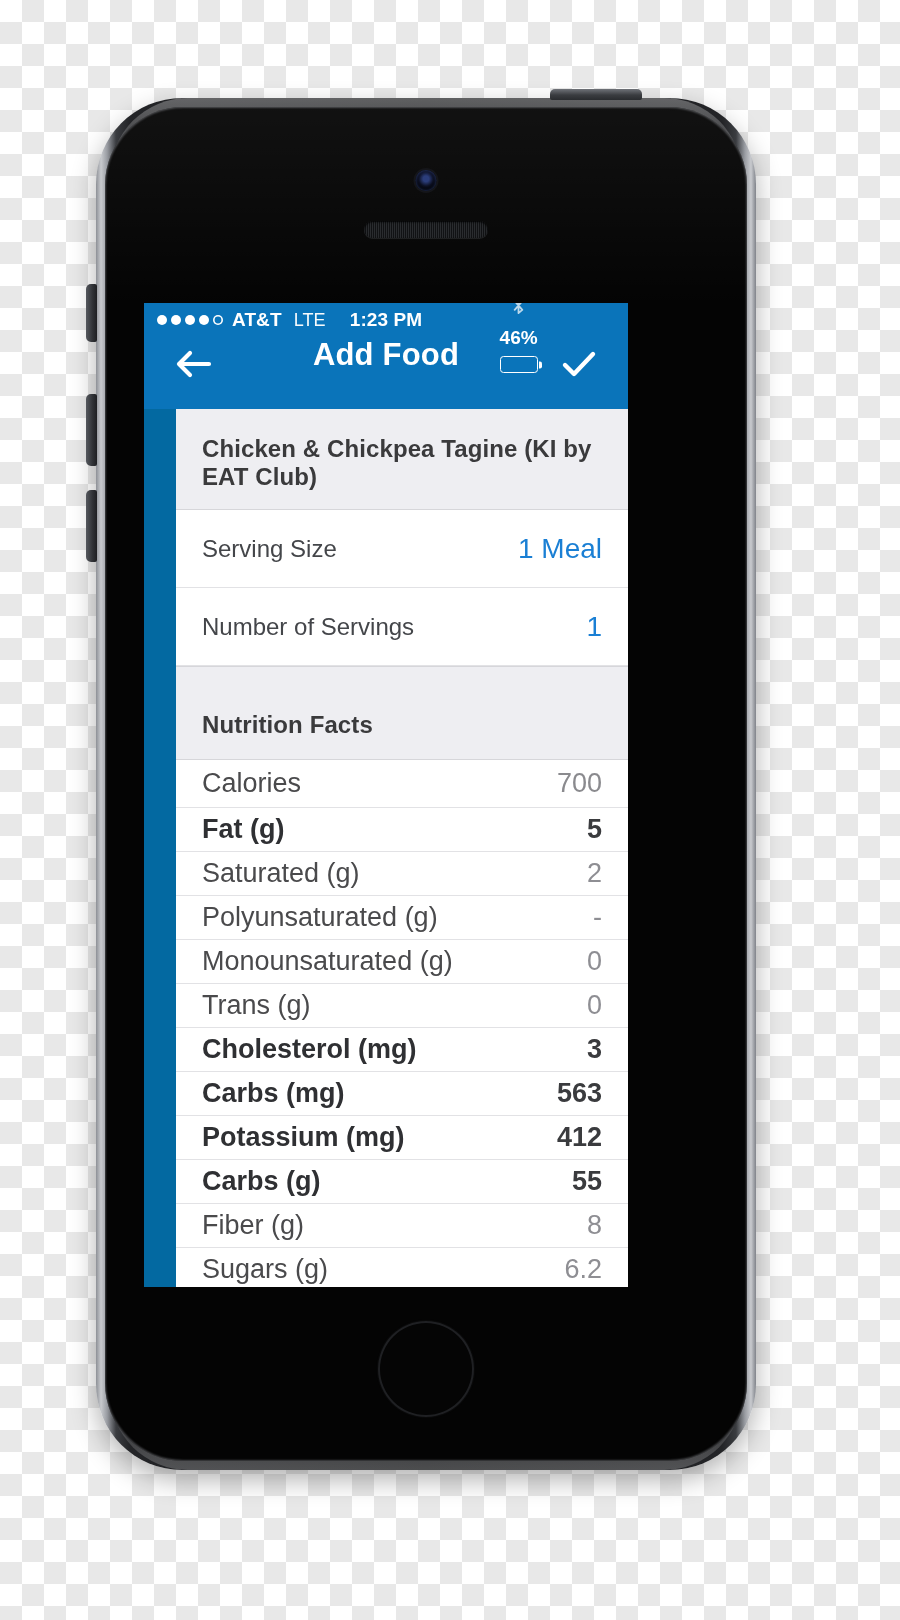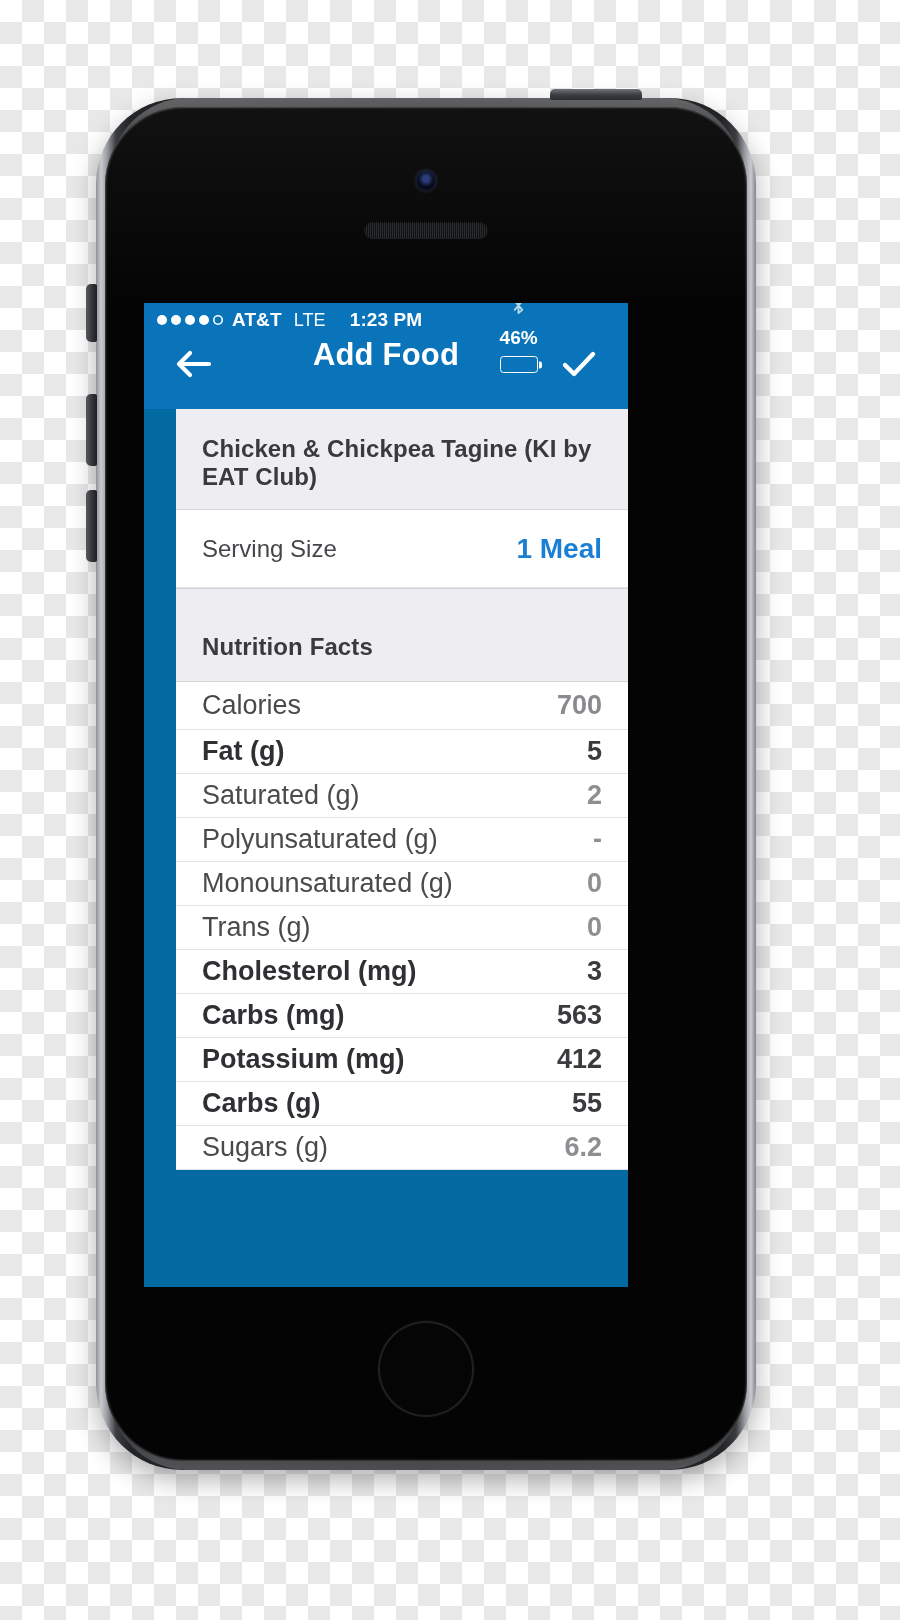"1 Meal" .row-value { font-weight: bold -> normal }
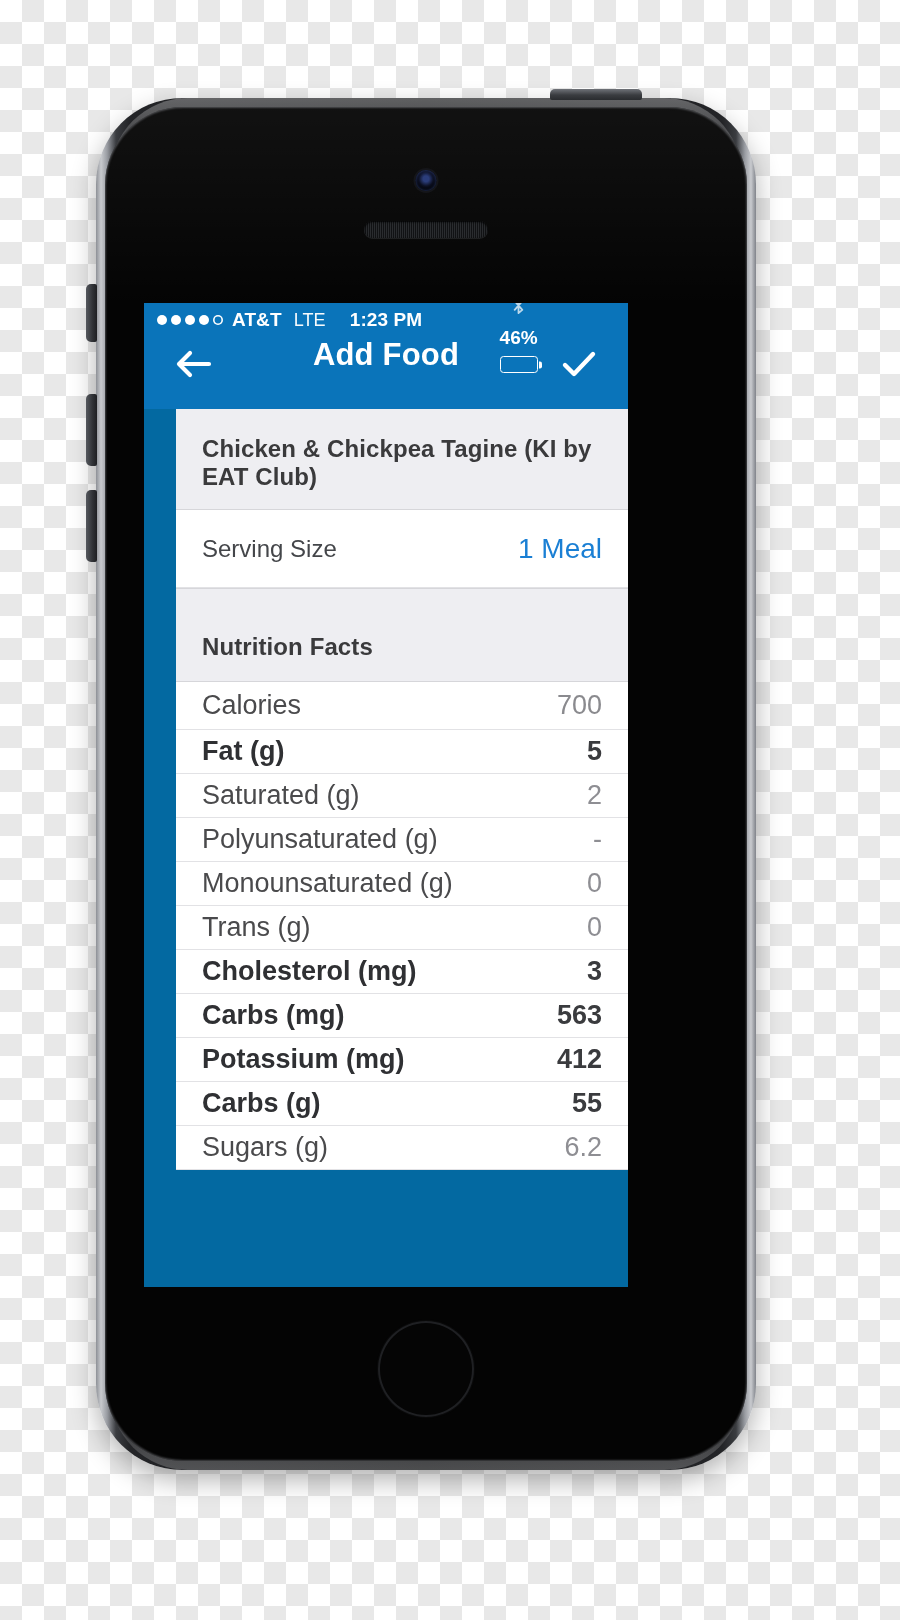"Number of Servings" div.row { html: none -> <div> <span>Number of Servings</span> <span>1</span> </div> }
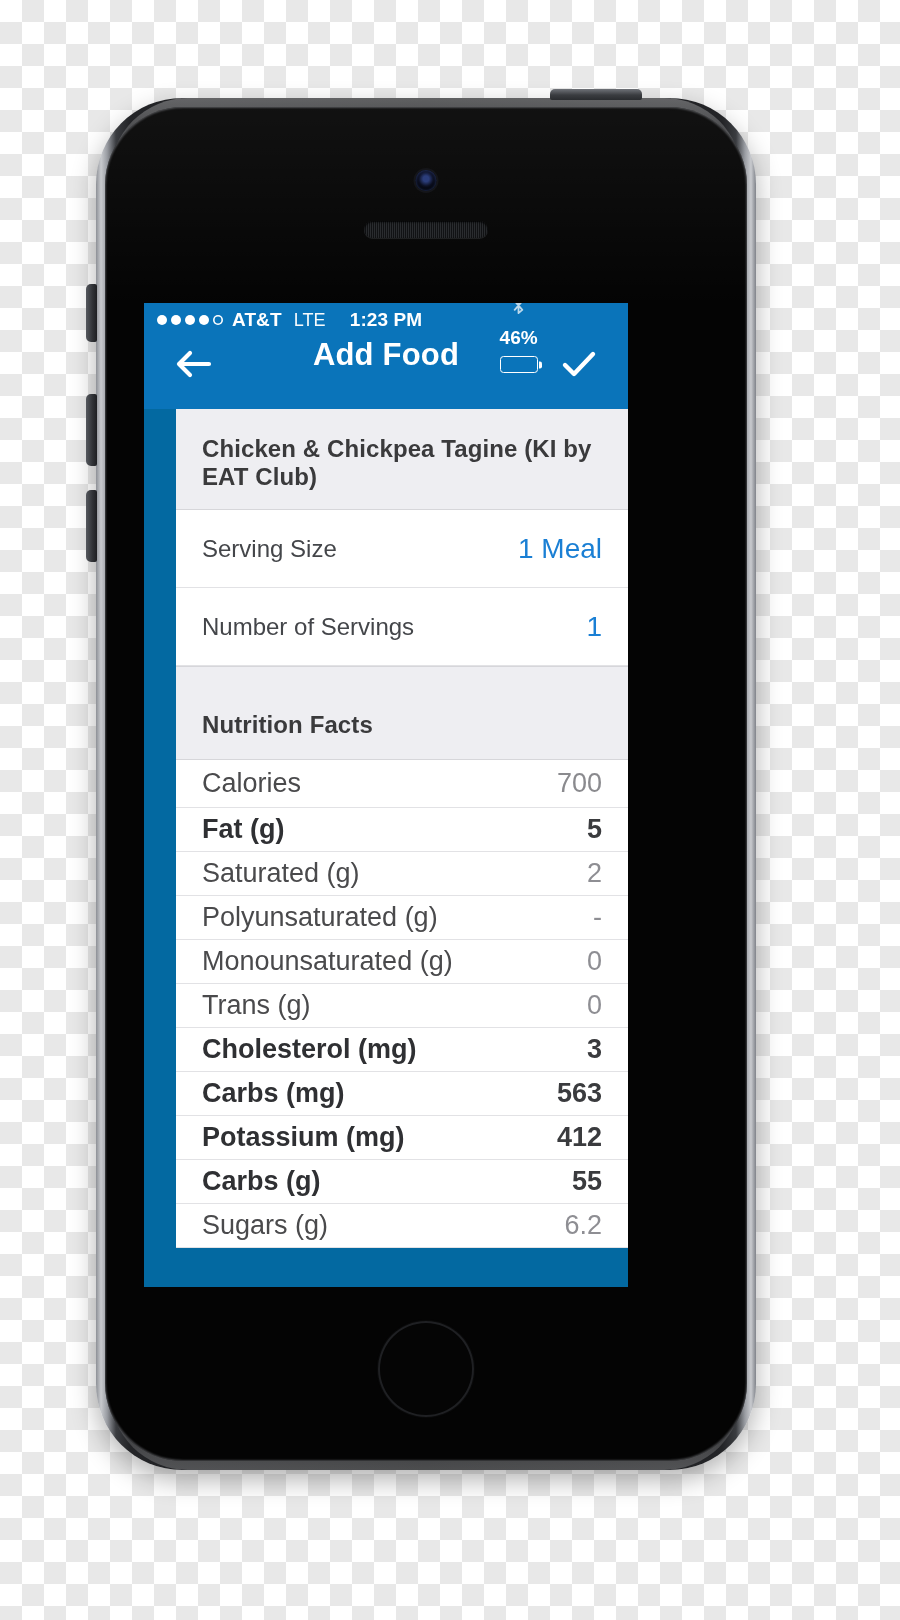"Fiber (g)" div.row { html: none -> <div> <span>Fiber (g)</span> <span>8</span> </div> }
